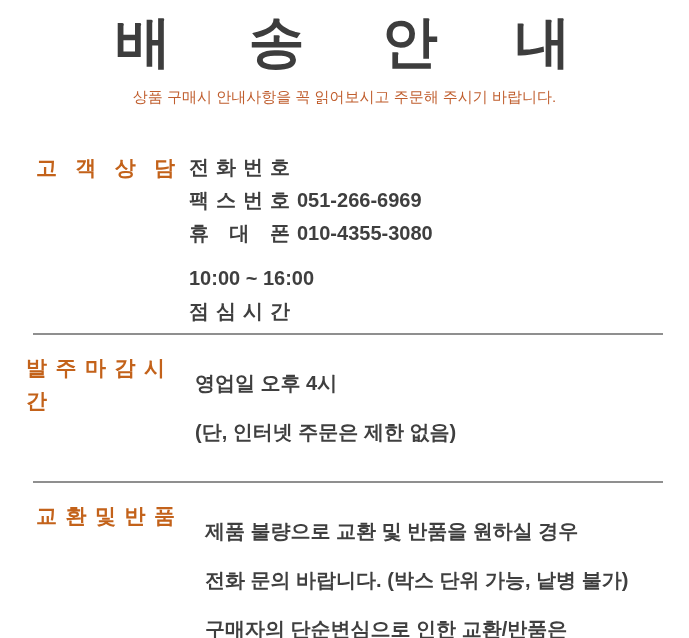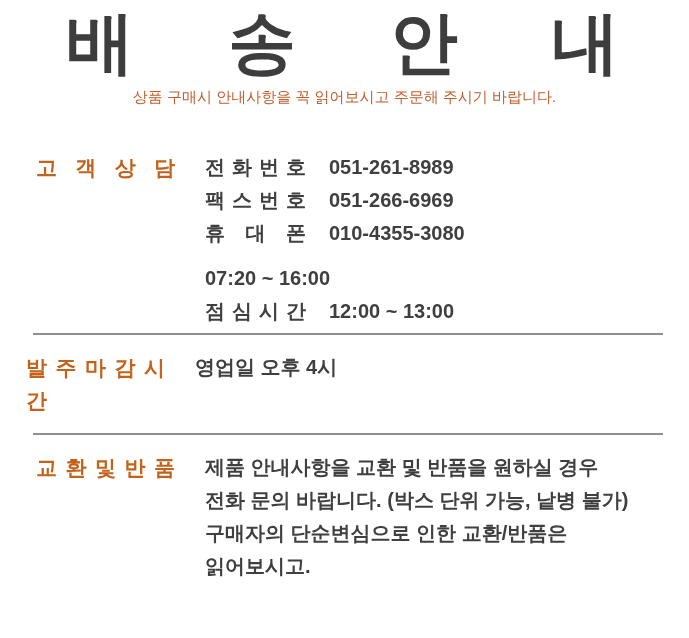"배 송 안 내" .title { font-size: 68px -> 56px }
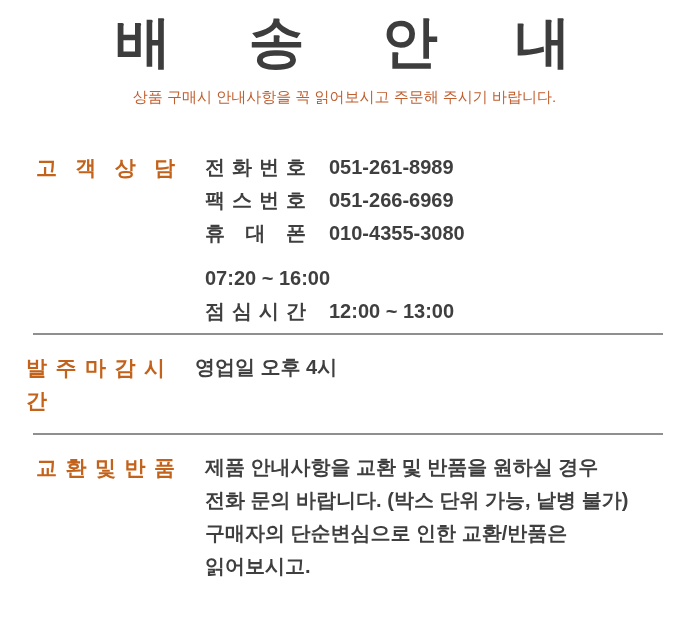"고 객 상 담" .section-label { margin-right: 30px -> 14px }
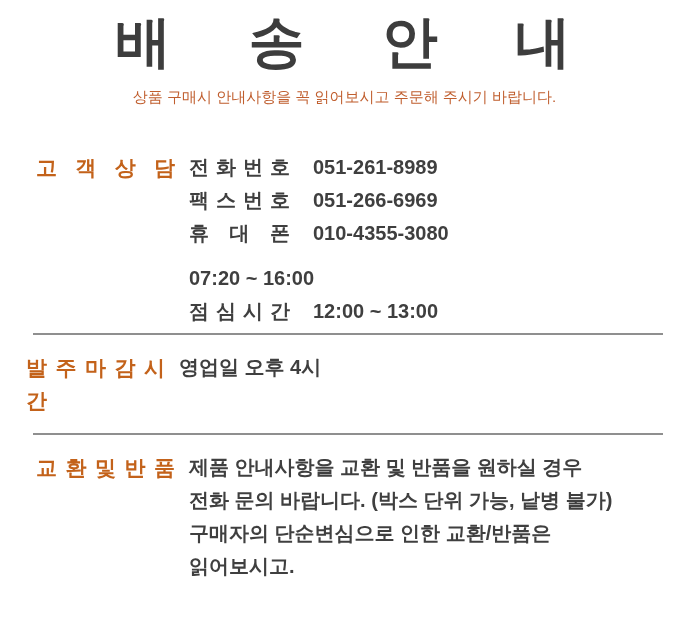"전 화 번 호" .crow-label { margin-right: 23px -> 7px }
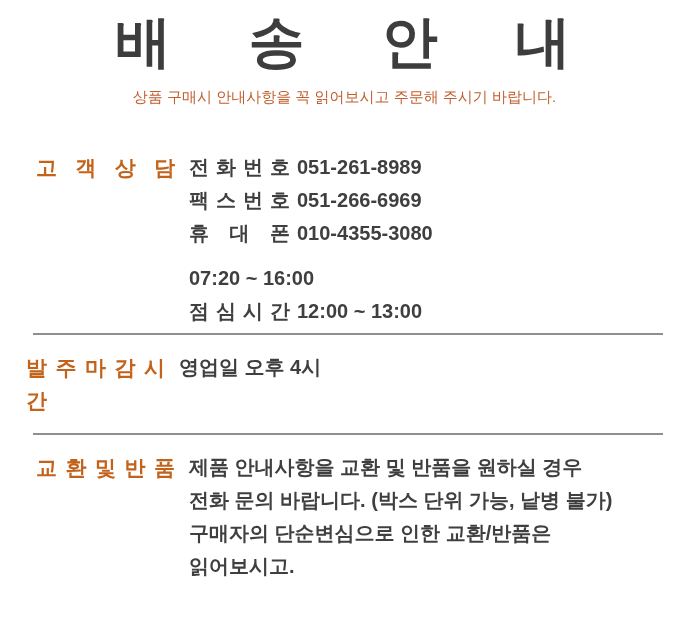"051-261-8989" span.crow-value { html: <span>051-261-8989</span> -> none }
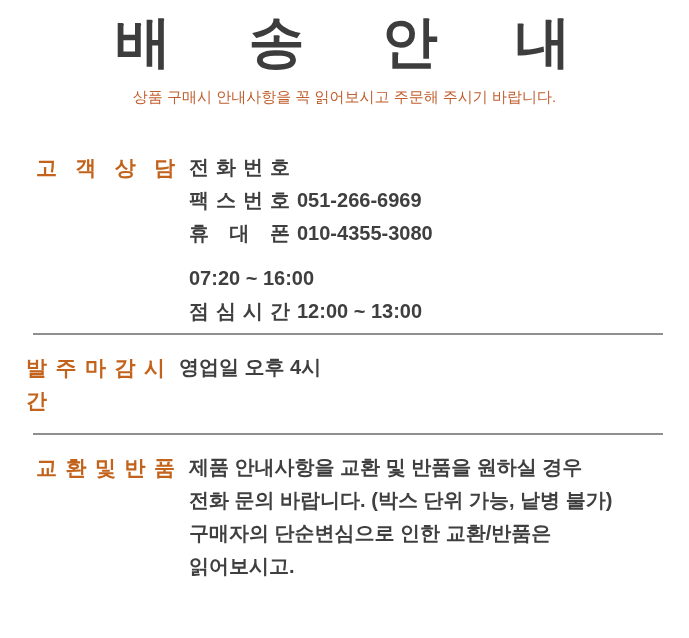"07:20 ~ 16:00" span.crow-value { text: 07:20 -> 10:00 }
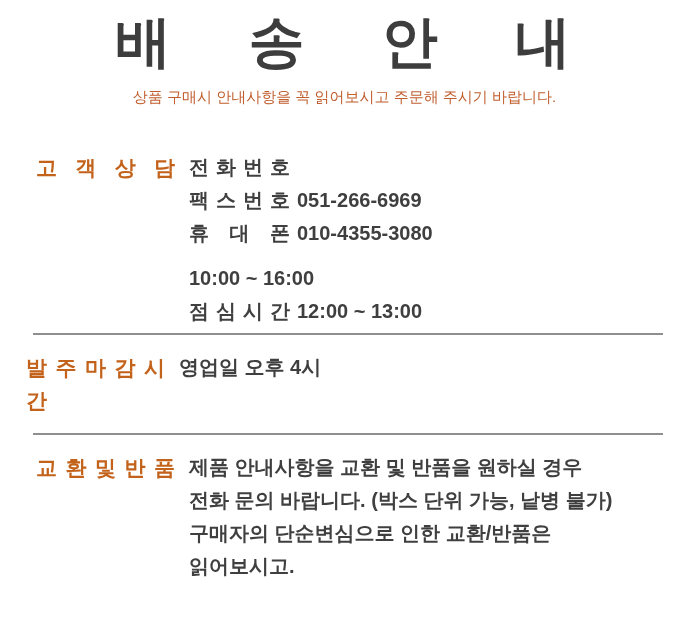"12:00 ~ 13:00" span.crow-value { html: <span>12:00 ~ 13:00</span> -> none }
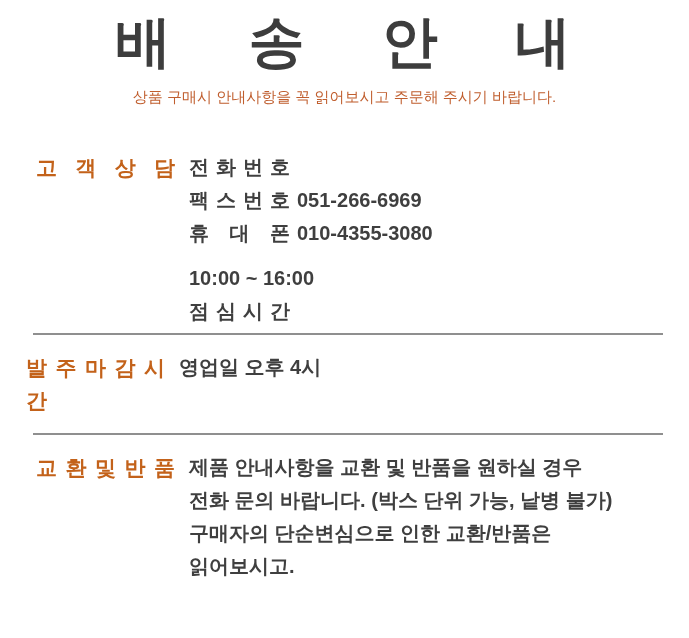"영업일 오후 4시" .section-content p { margin: 0 -> 16px }
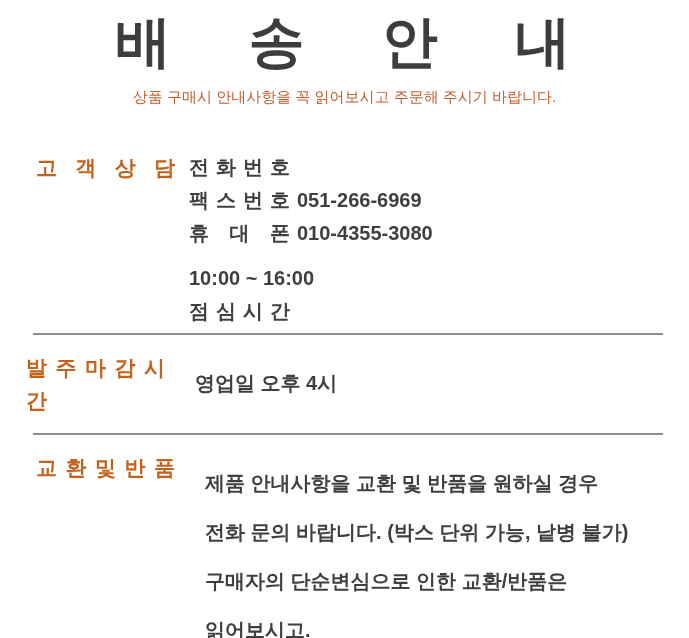"(단, 인터넷 주문은 제한 없음)" p { html: none -> <p>(단, 인터넷 주문은 제한 없음)</p> }
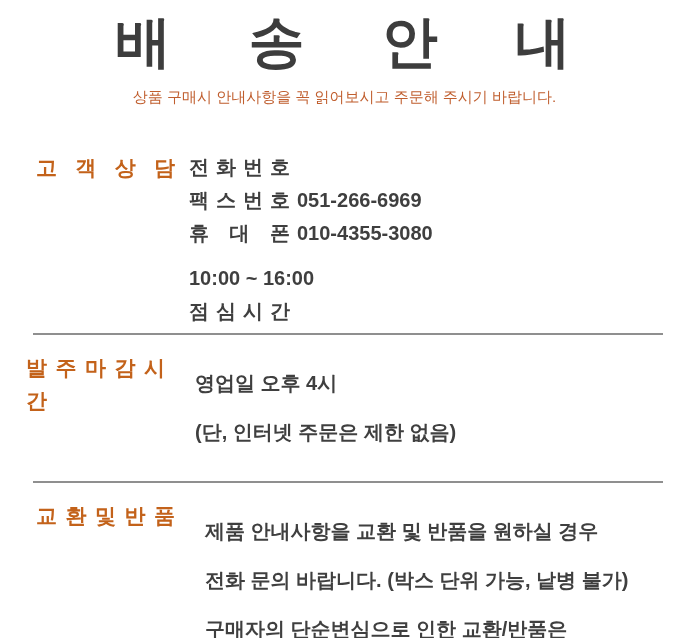"제품 안내사항을 교환 및 반품을" p { text: 안내사항을 -> 불량으로 }
